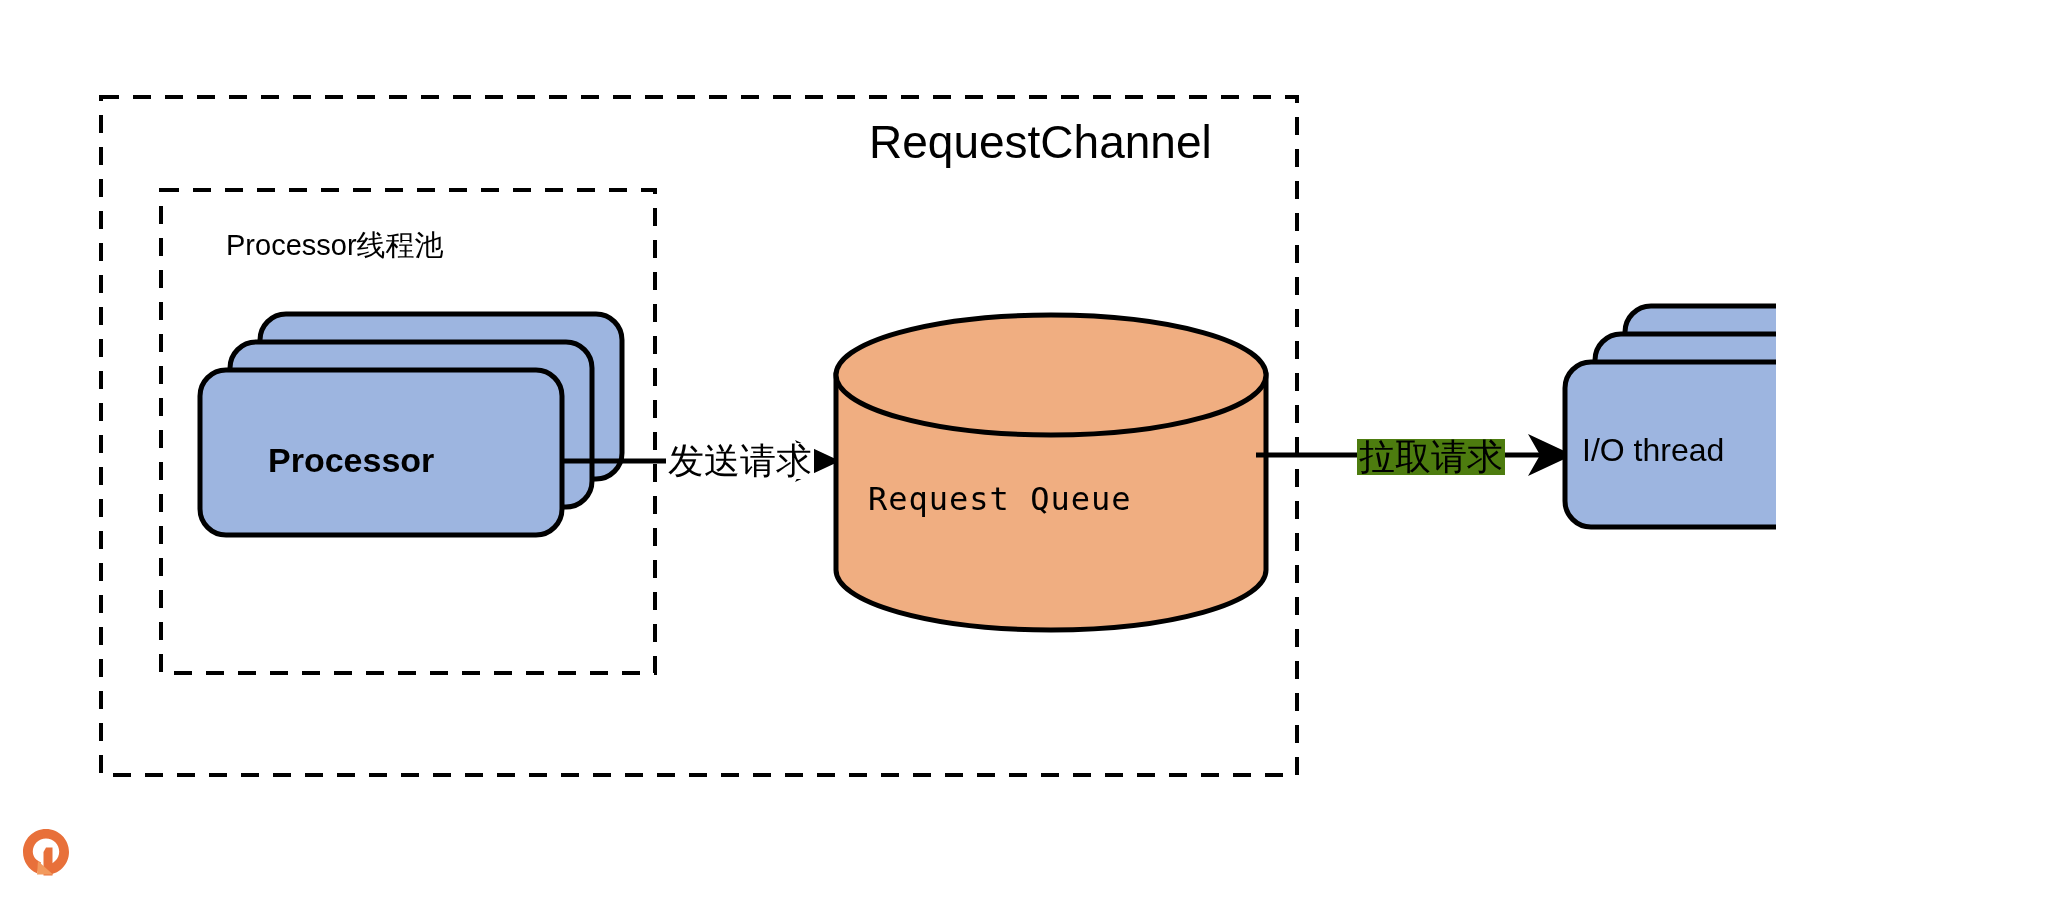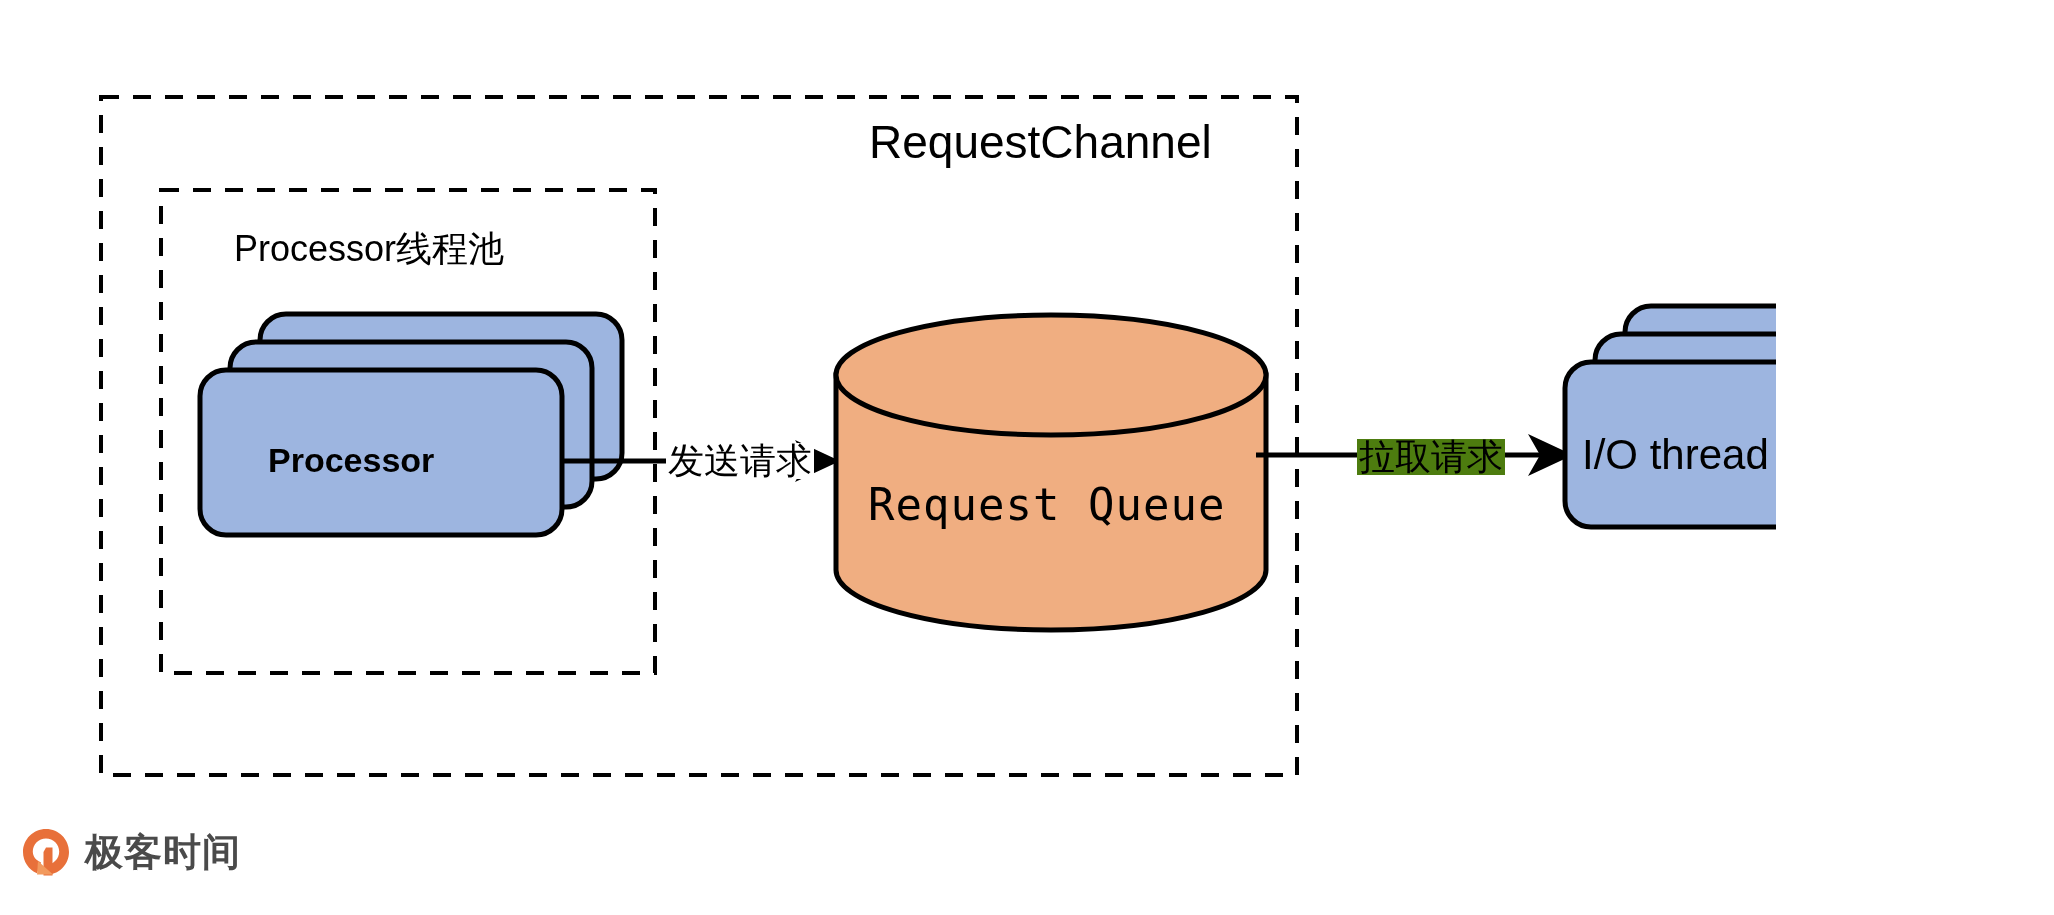"Processor线程池" #processor-pool-title { font-size: 36px -> 29px; left: 234px -> 226px }
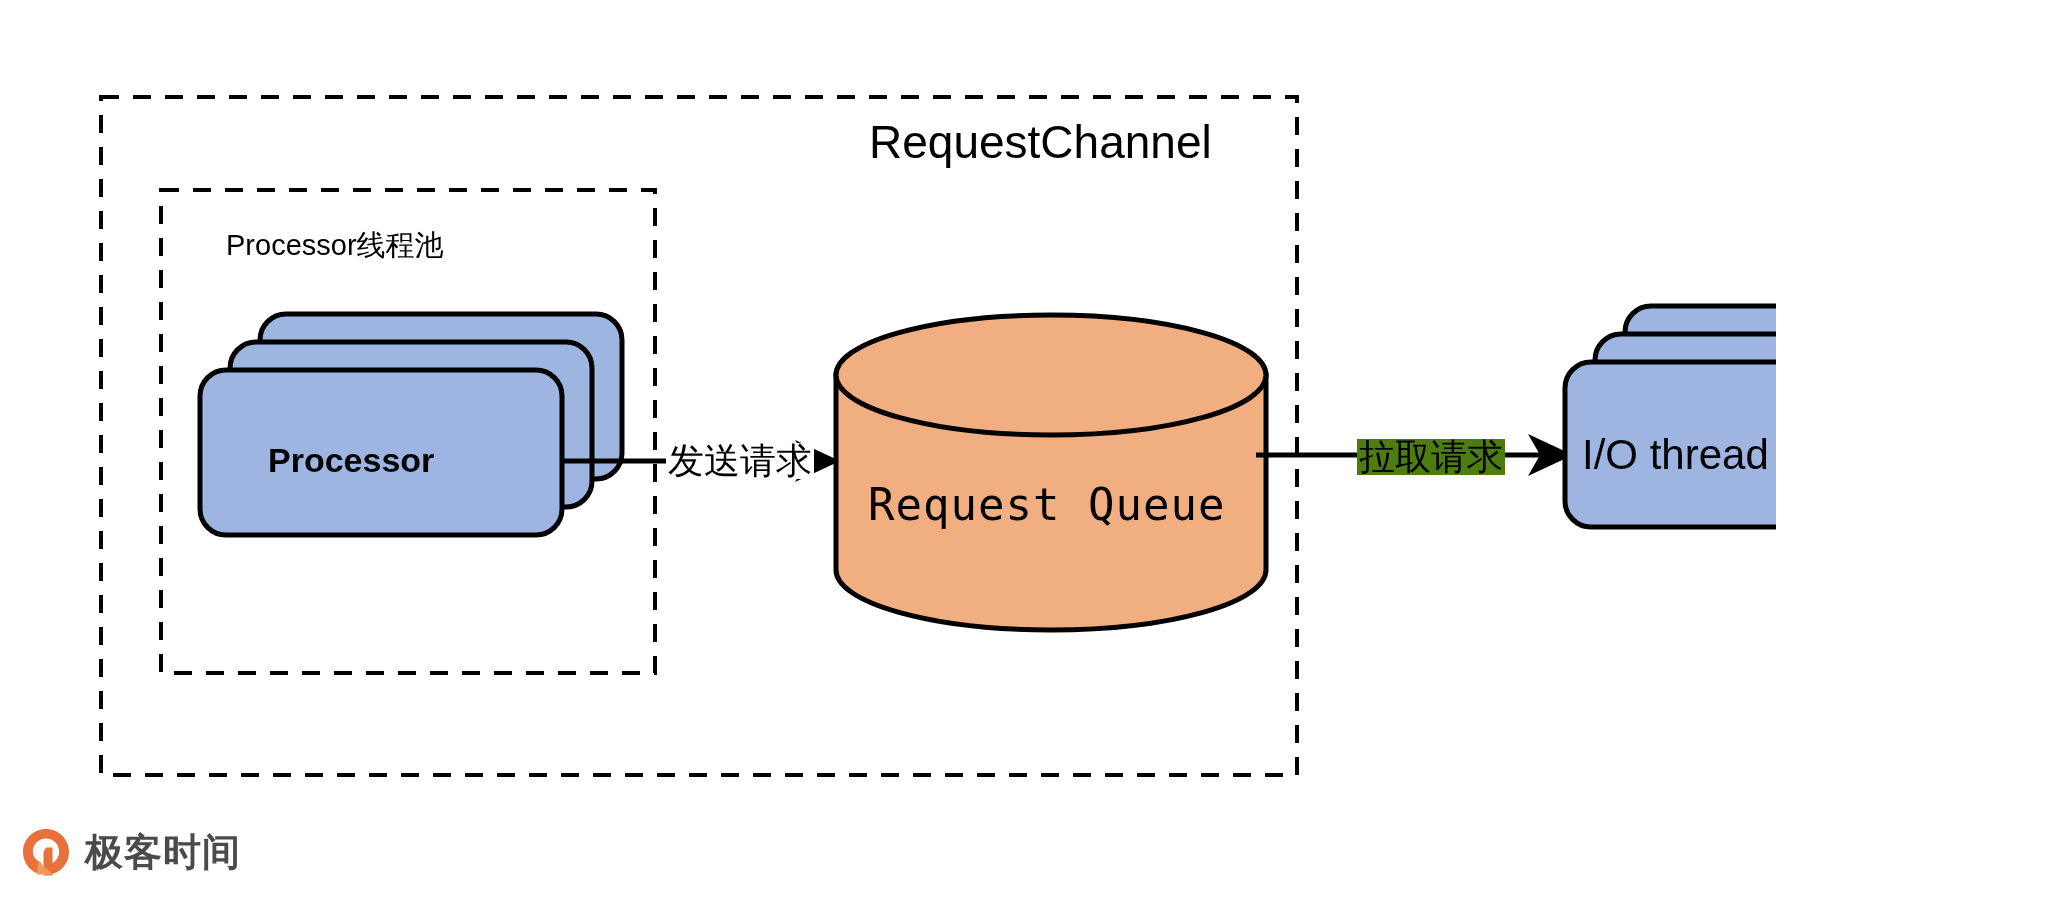"I/O thread" #io-thread-label { font-size: 42px -> 32px }
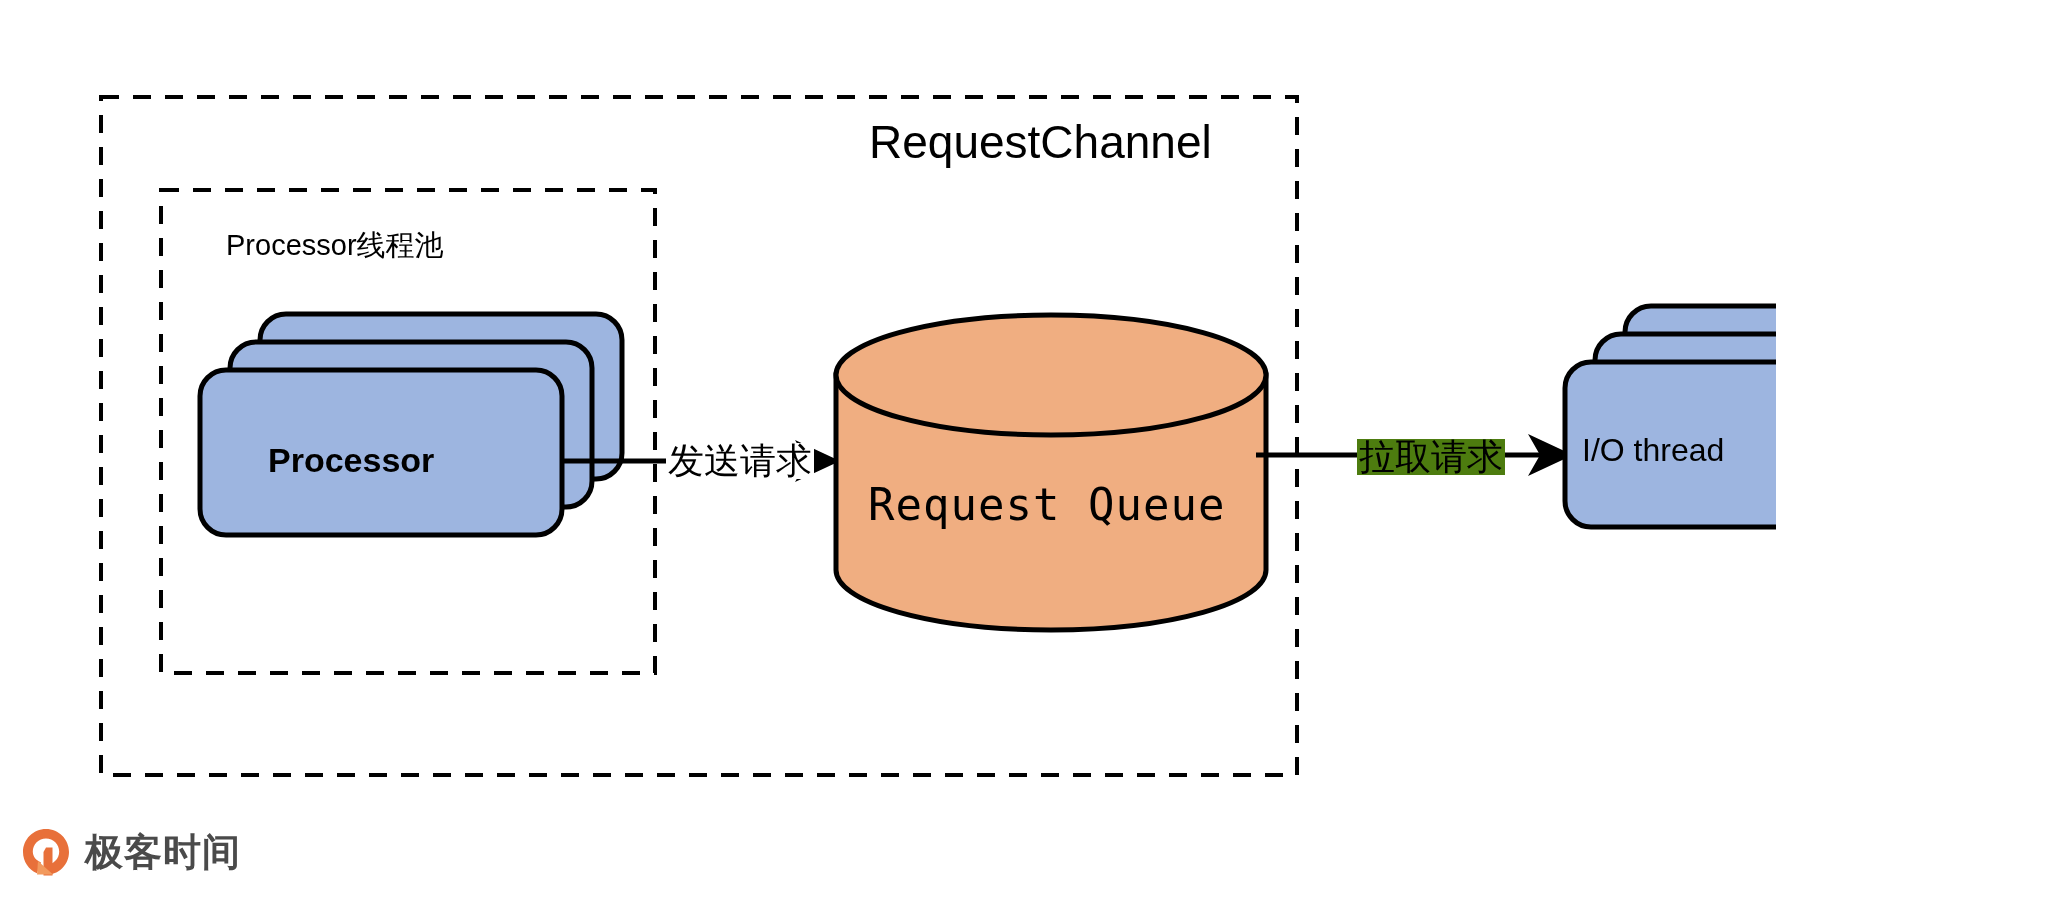"Request Queue" #queue-label { font-size: 44px -> 32px }
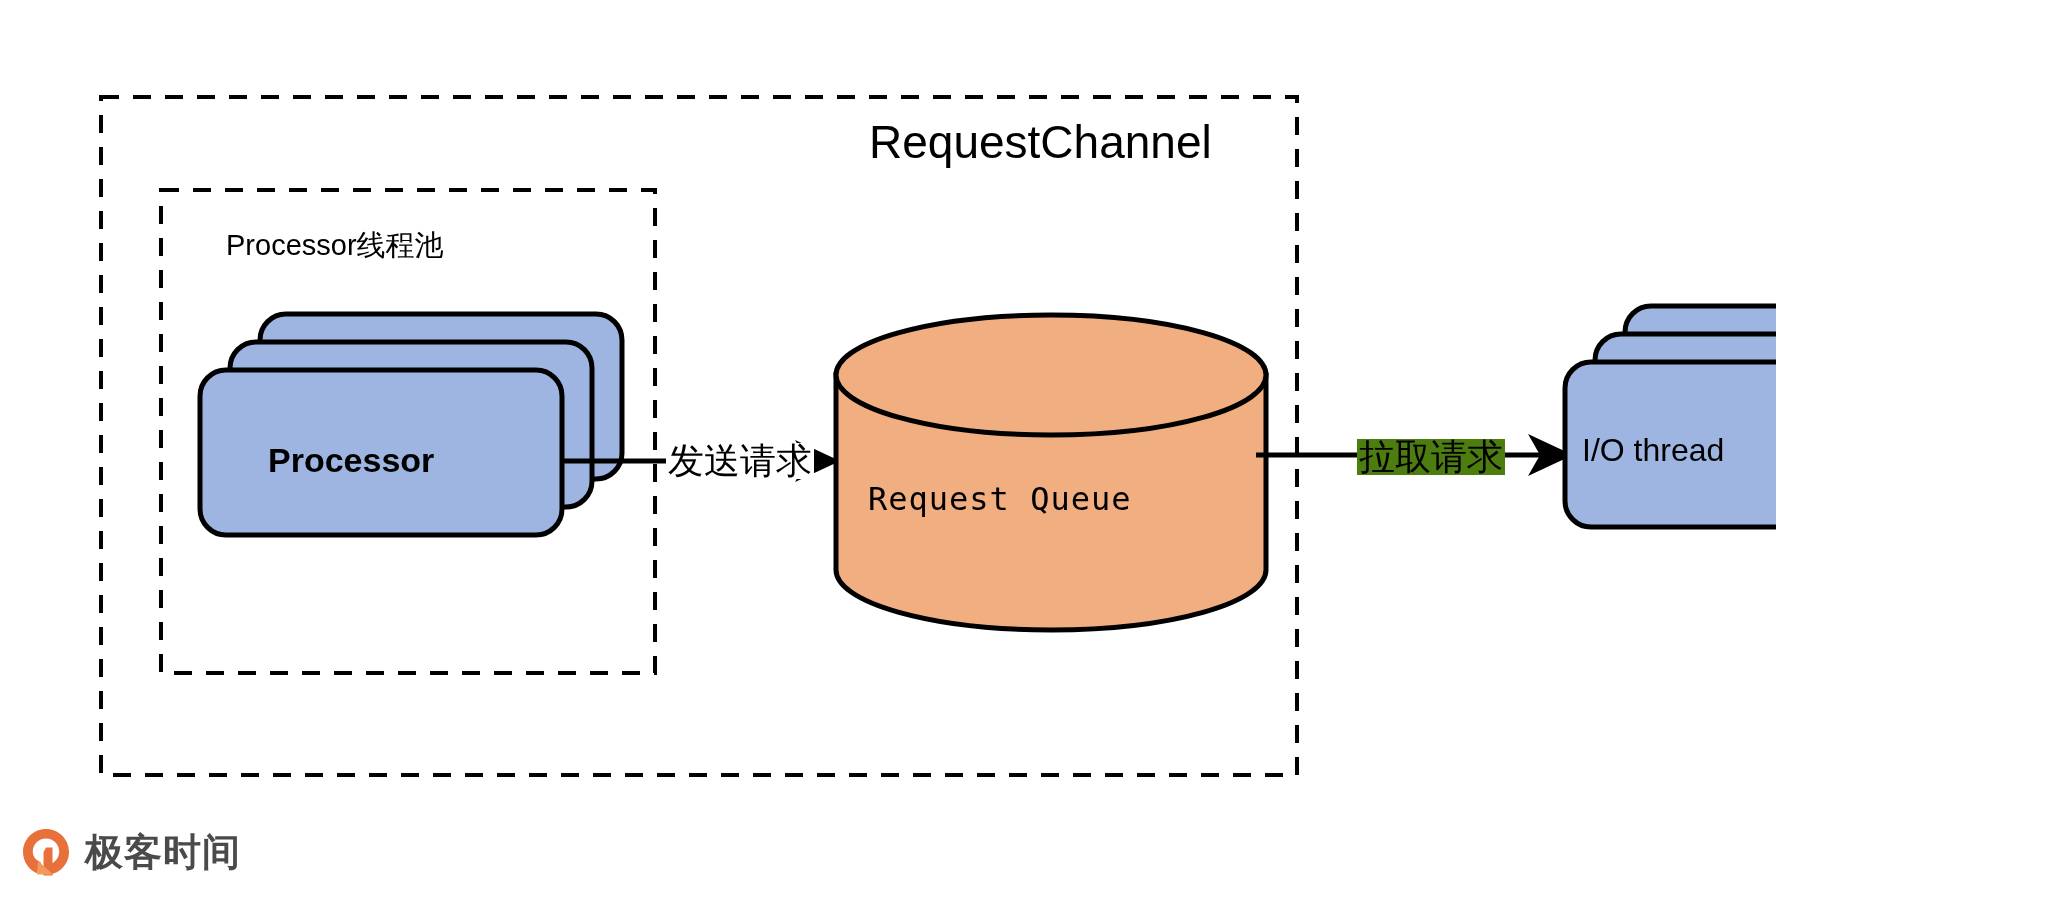"极客时间" span { html: <span>极客时间</span> -> none }
